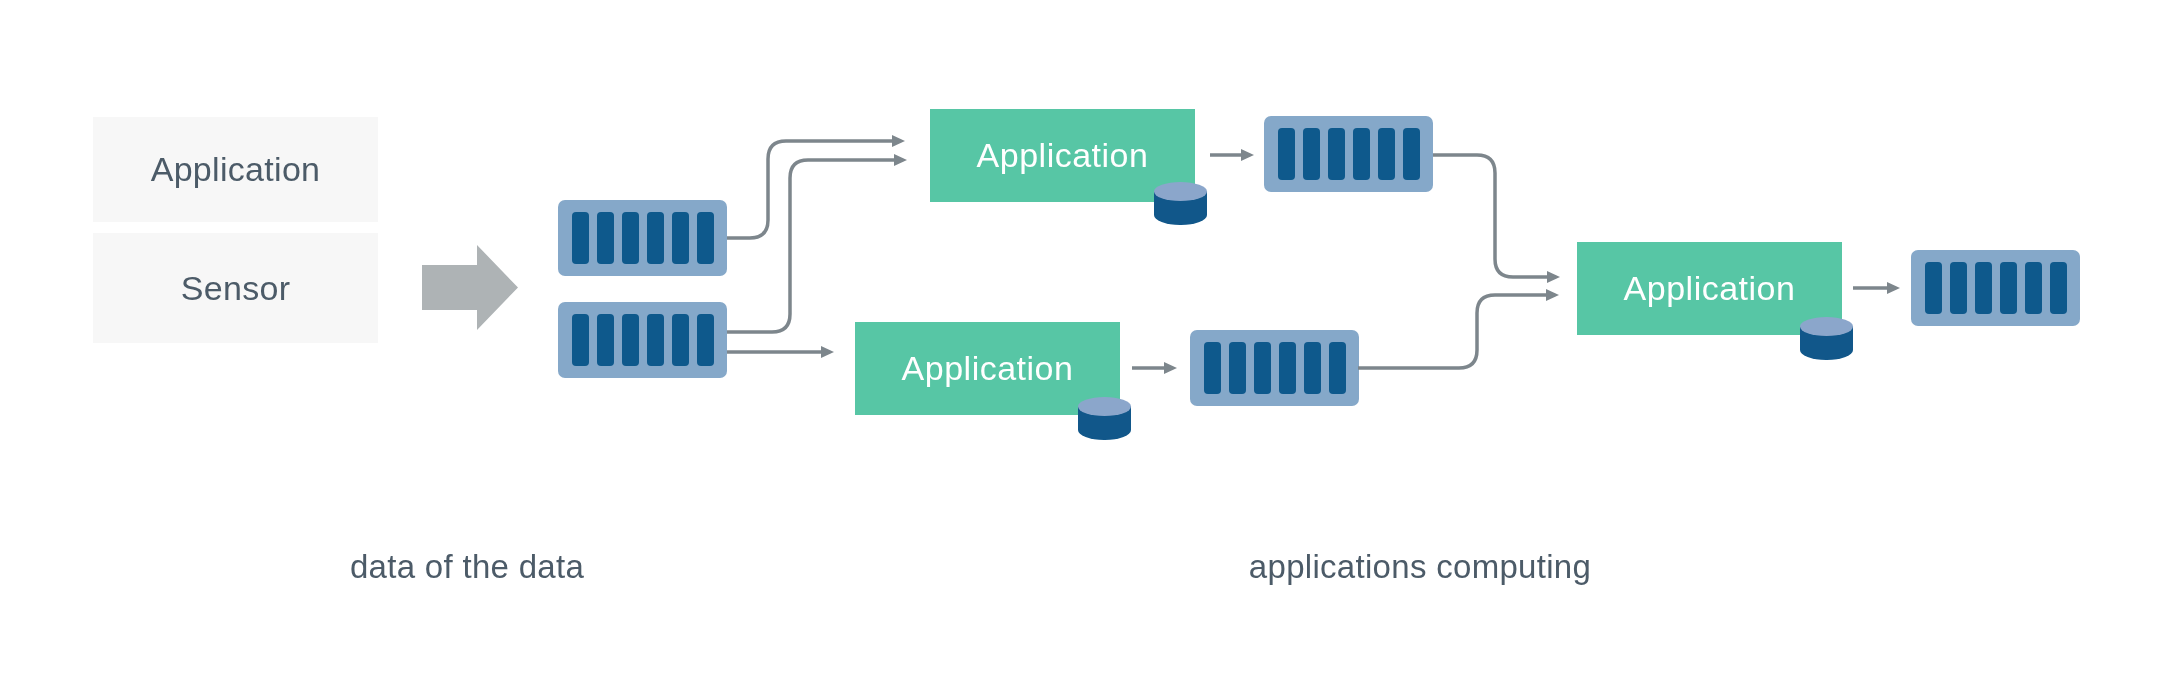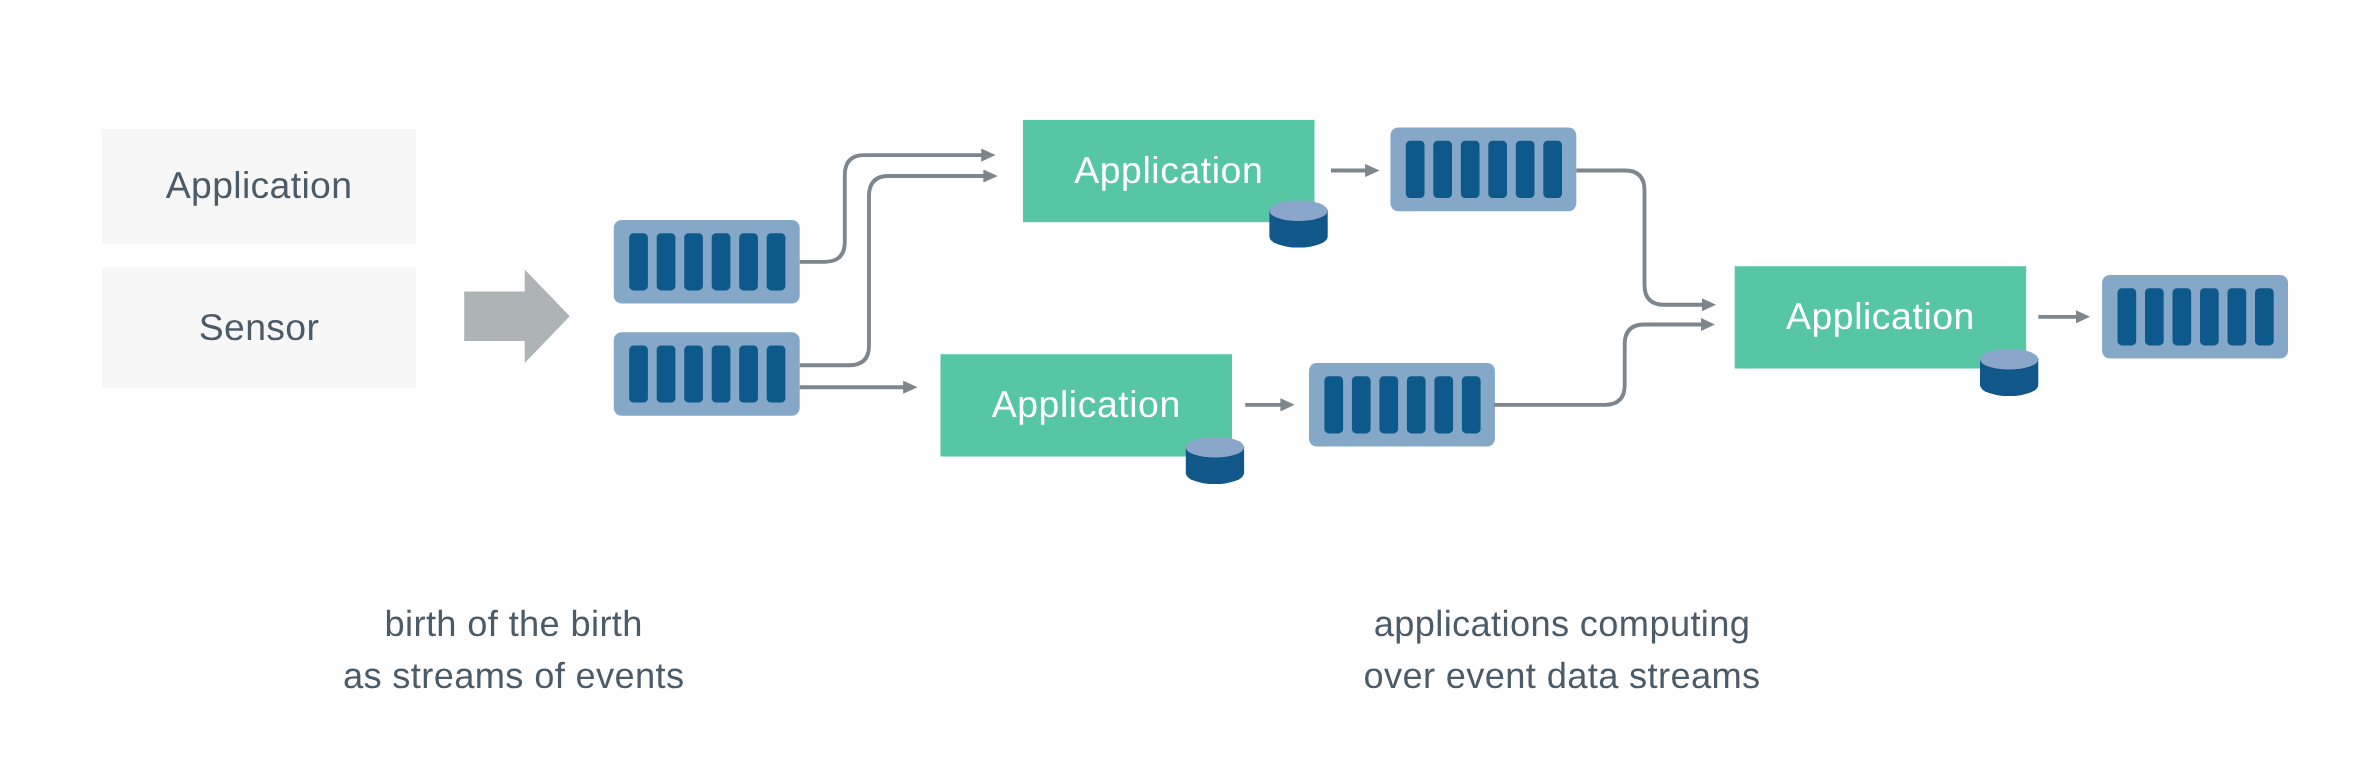"Sensor" div.source-box { top: 243px -> 233px }
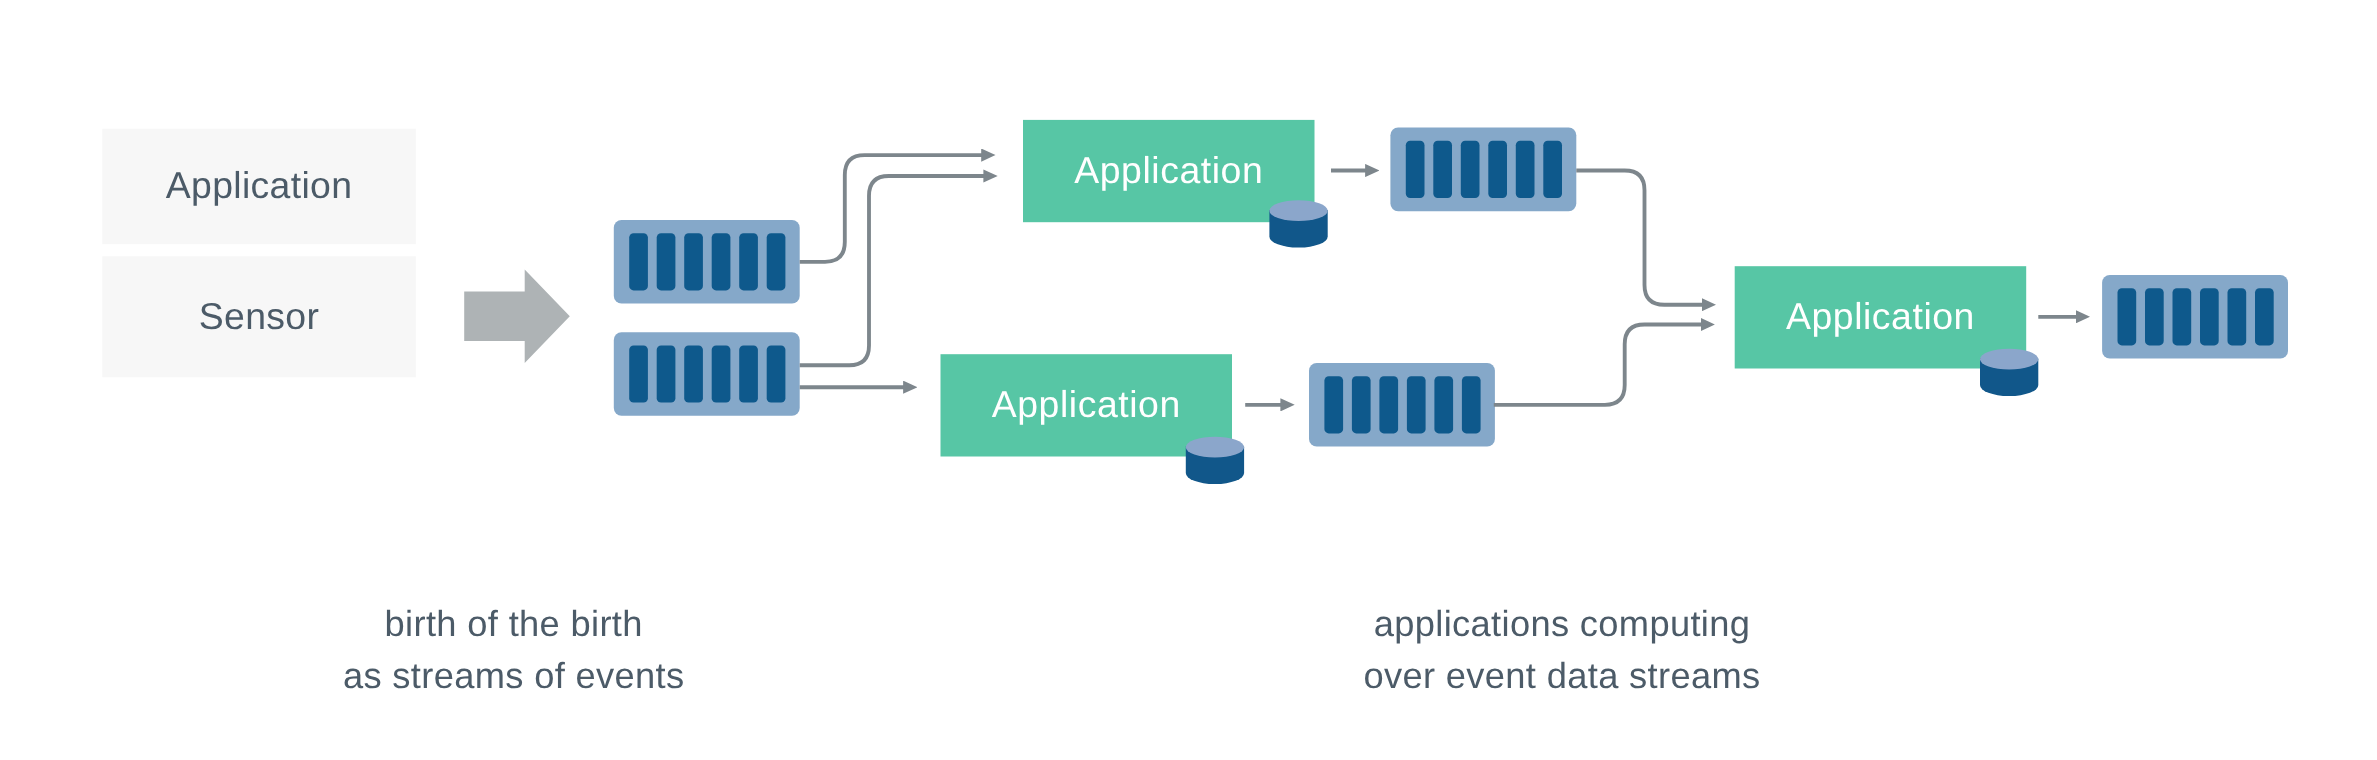"birth of the birth" div { text: birth of the birth -> data of the data }
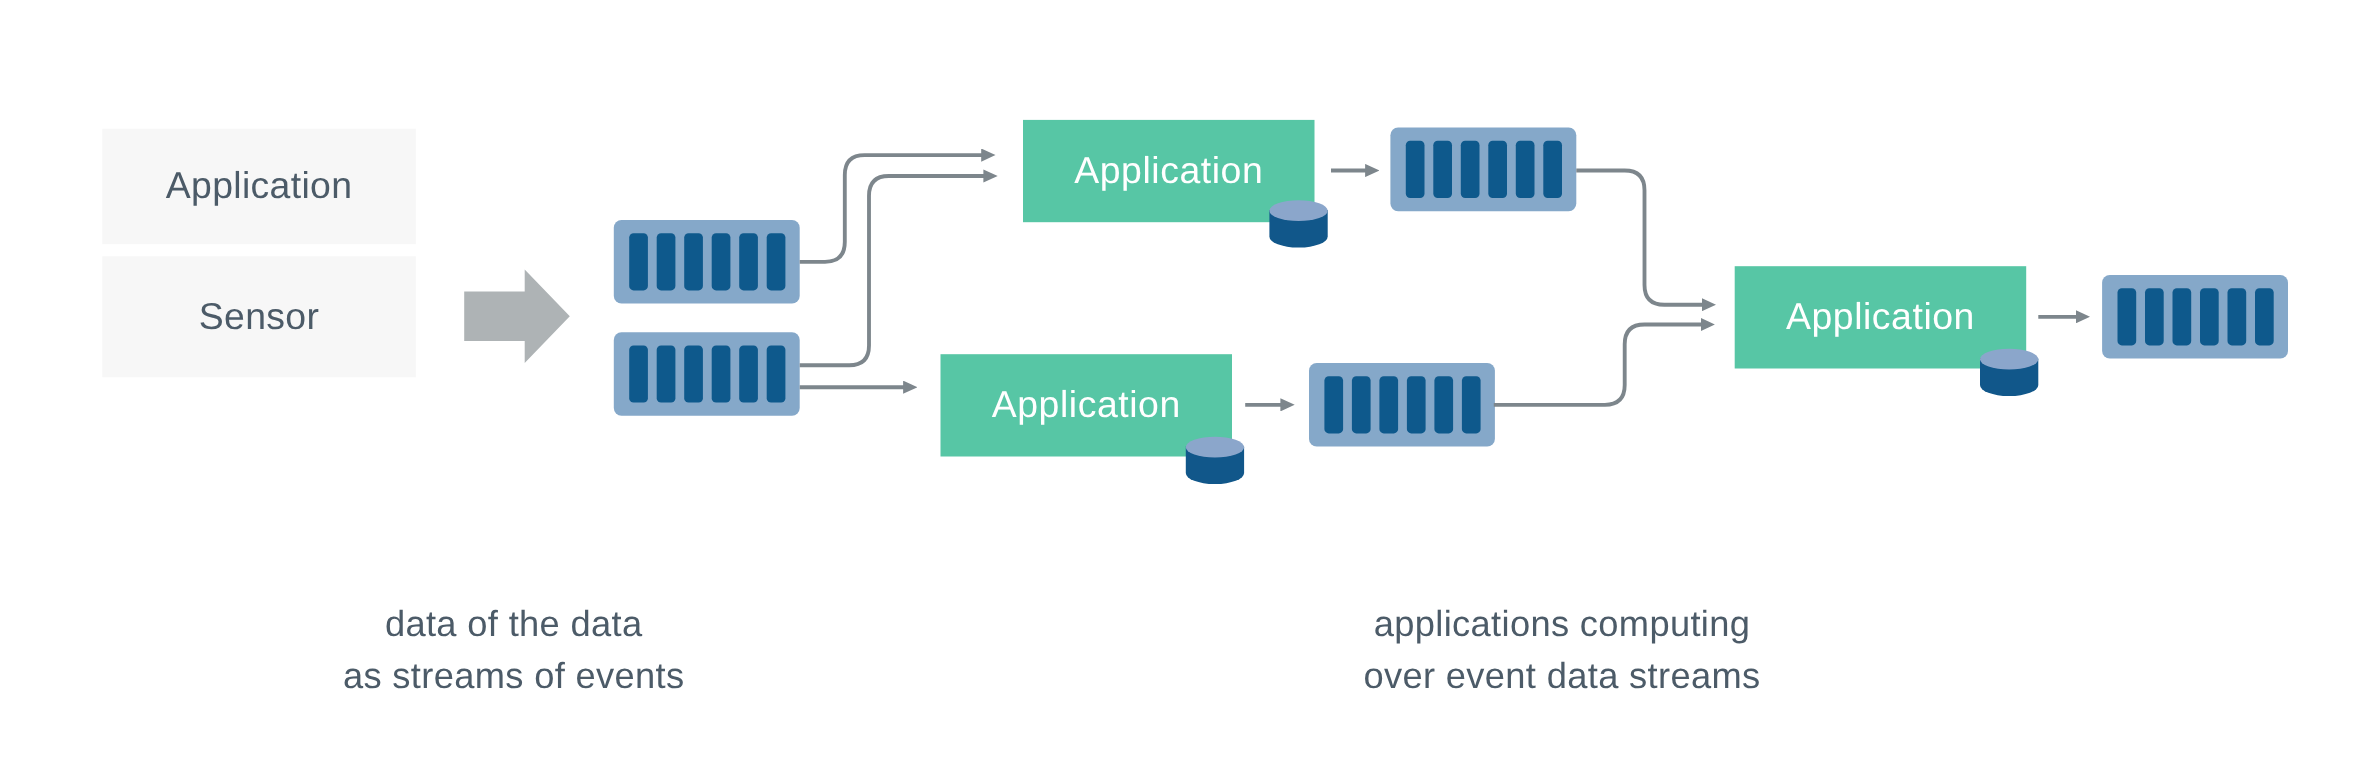"as streams of events" div { html: <div>as streams of events</div> -> none }
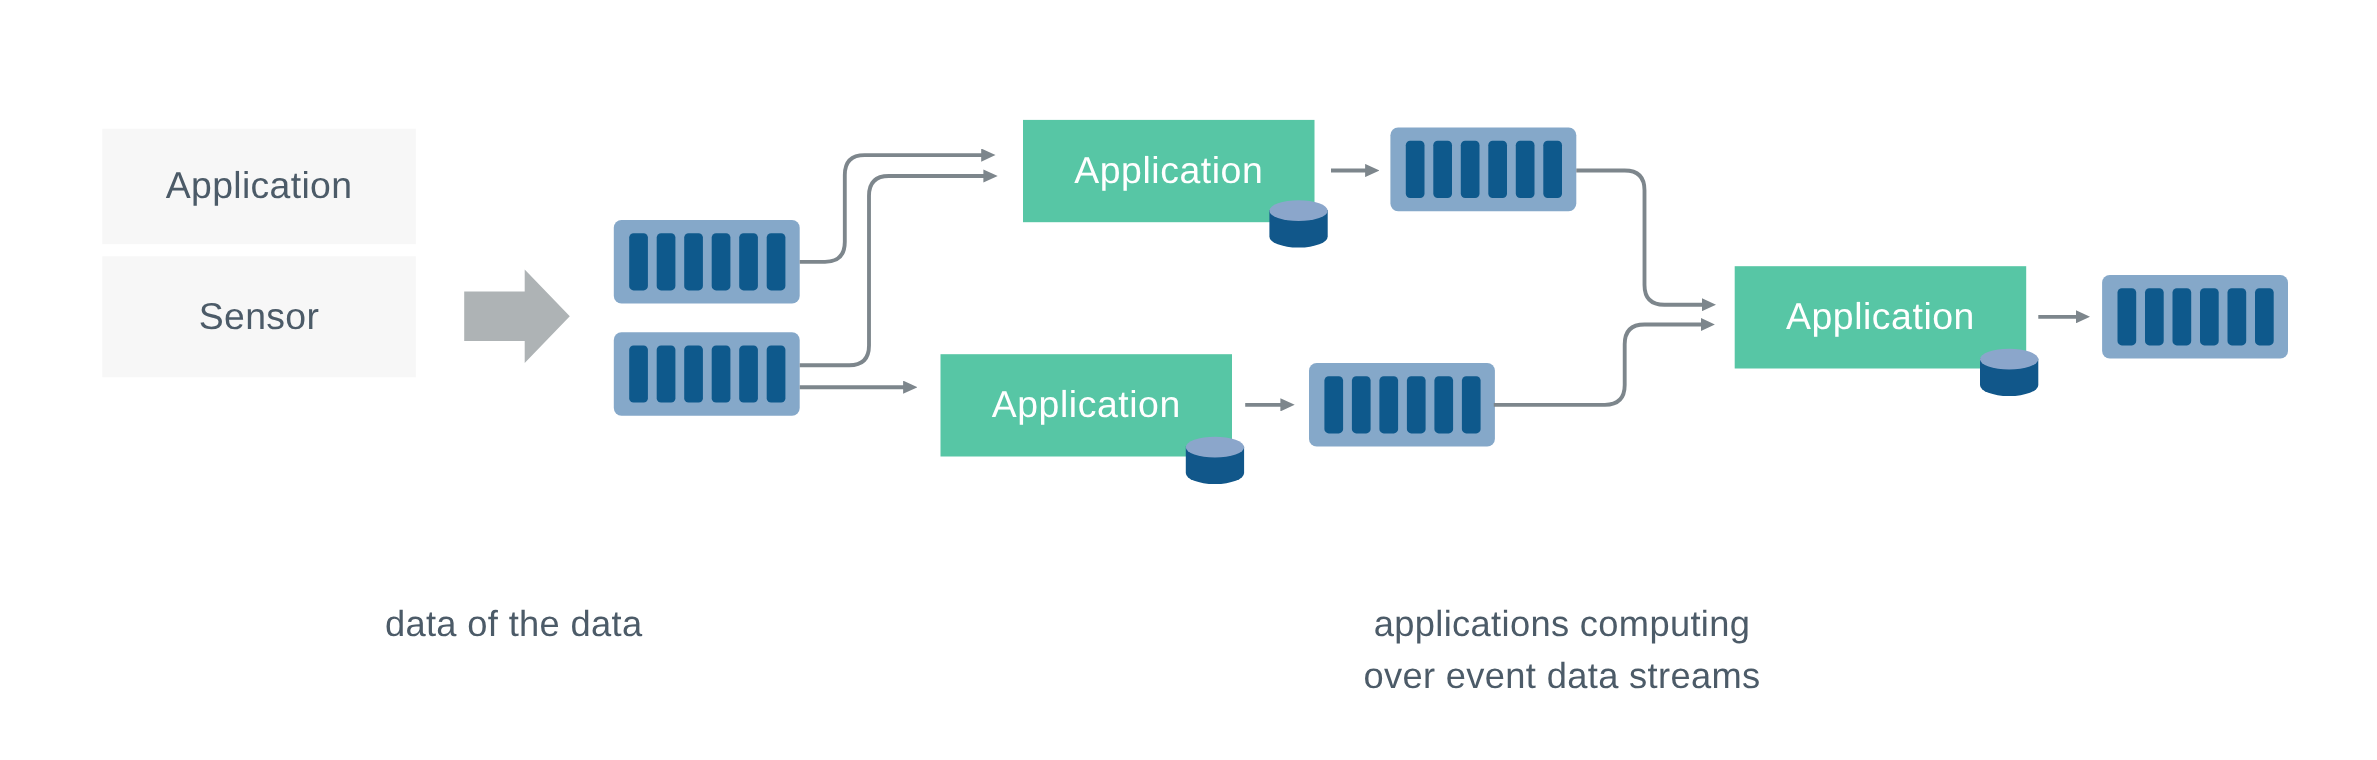"over event data streams" div { html: <div>over event data streams</div> -> none }
